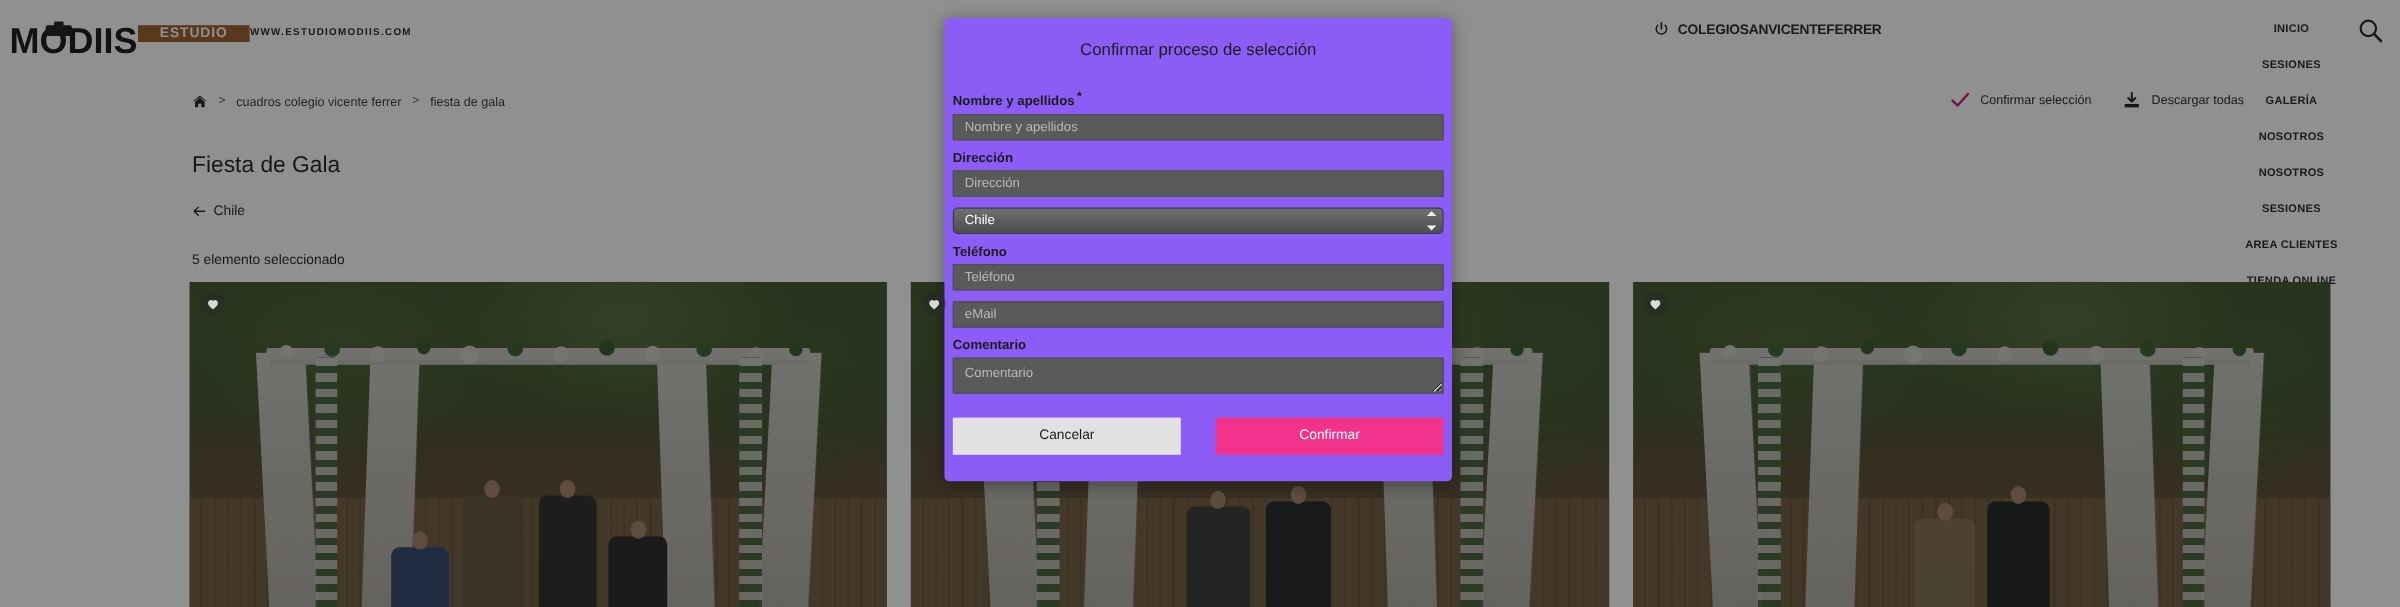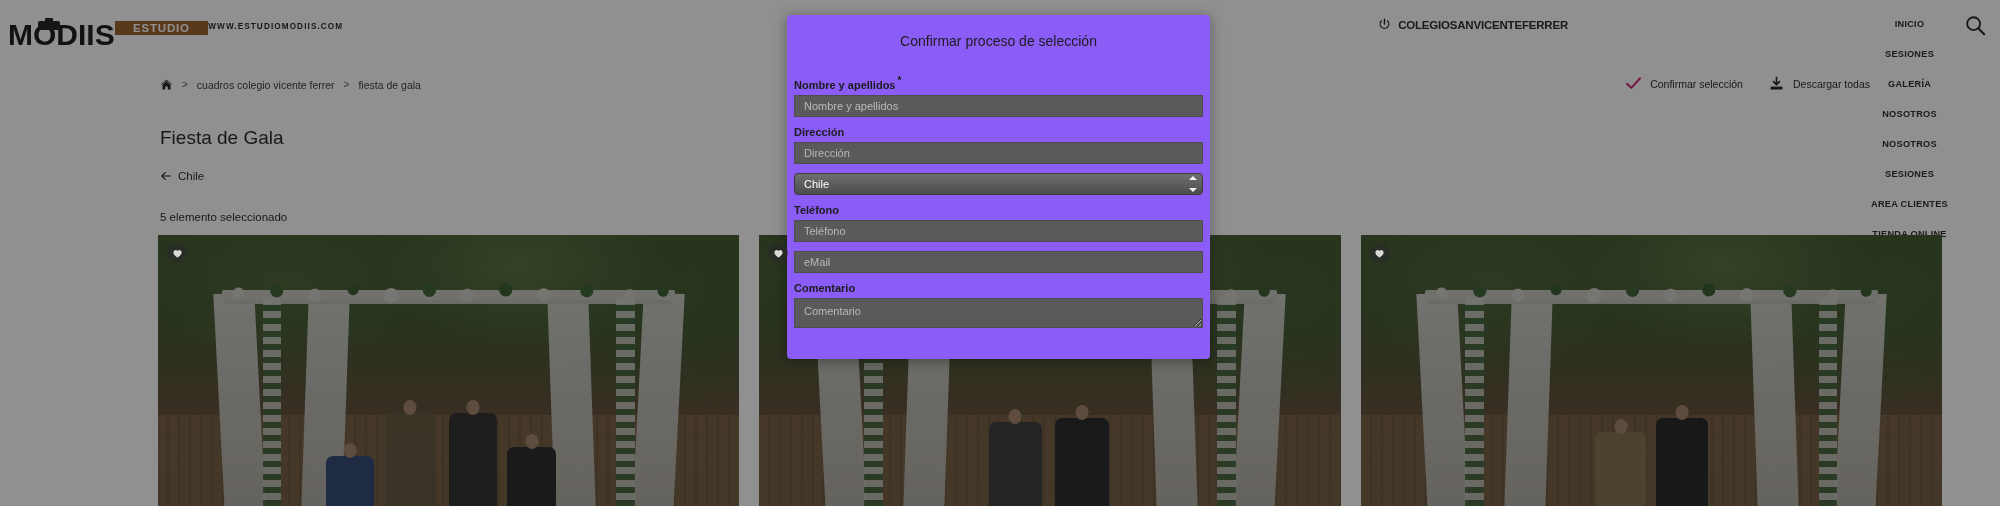"Cancelar" div.actions { html: none -> <div> <button>Cancelar</button> <button>Confirmar</button> </div> }
